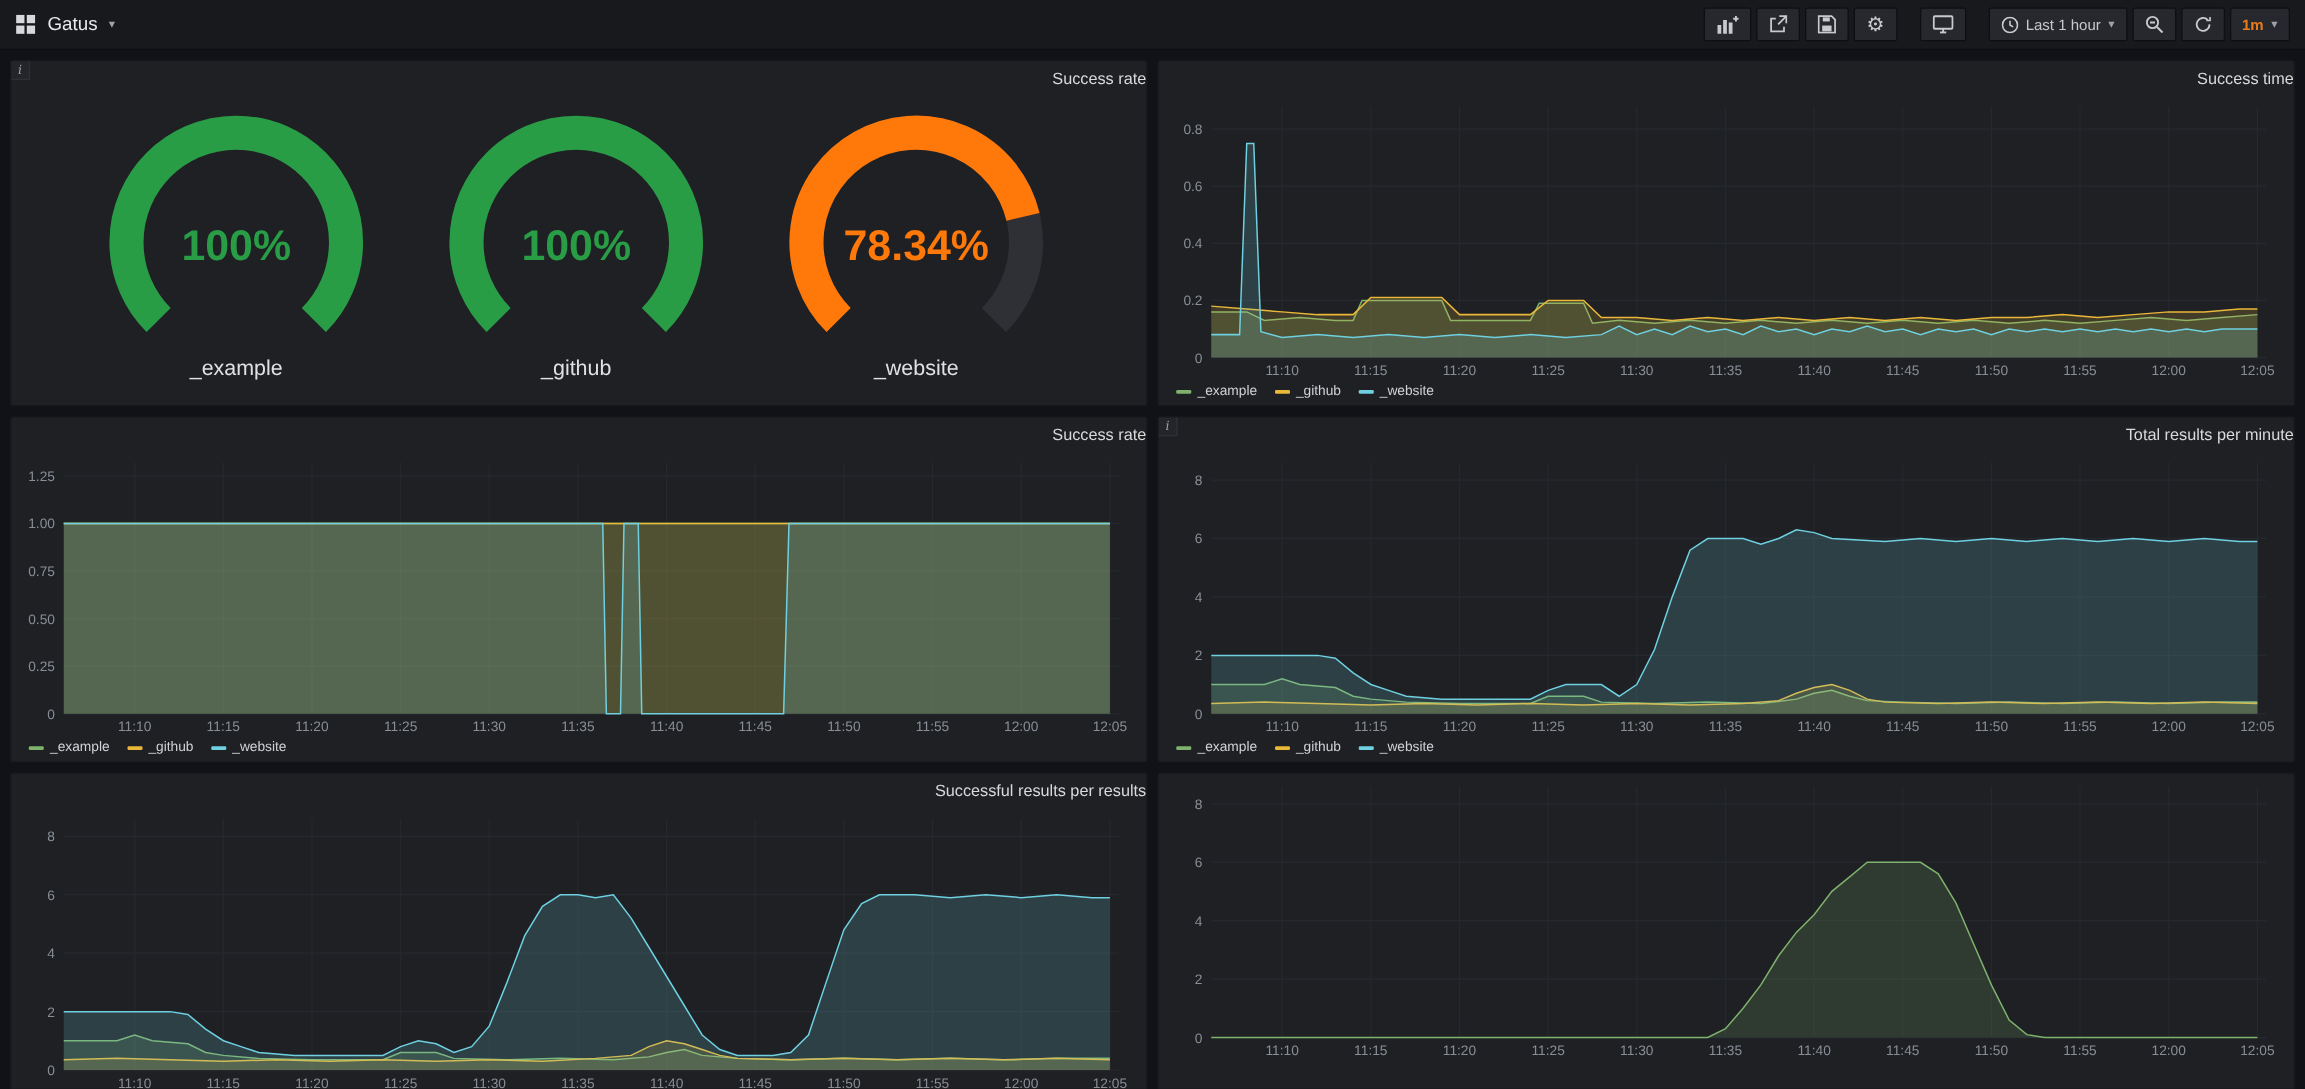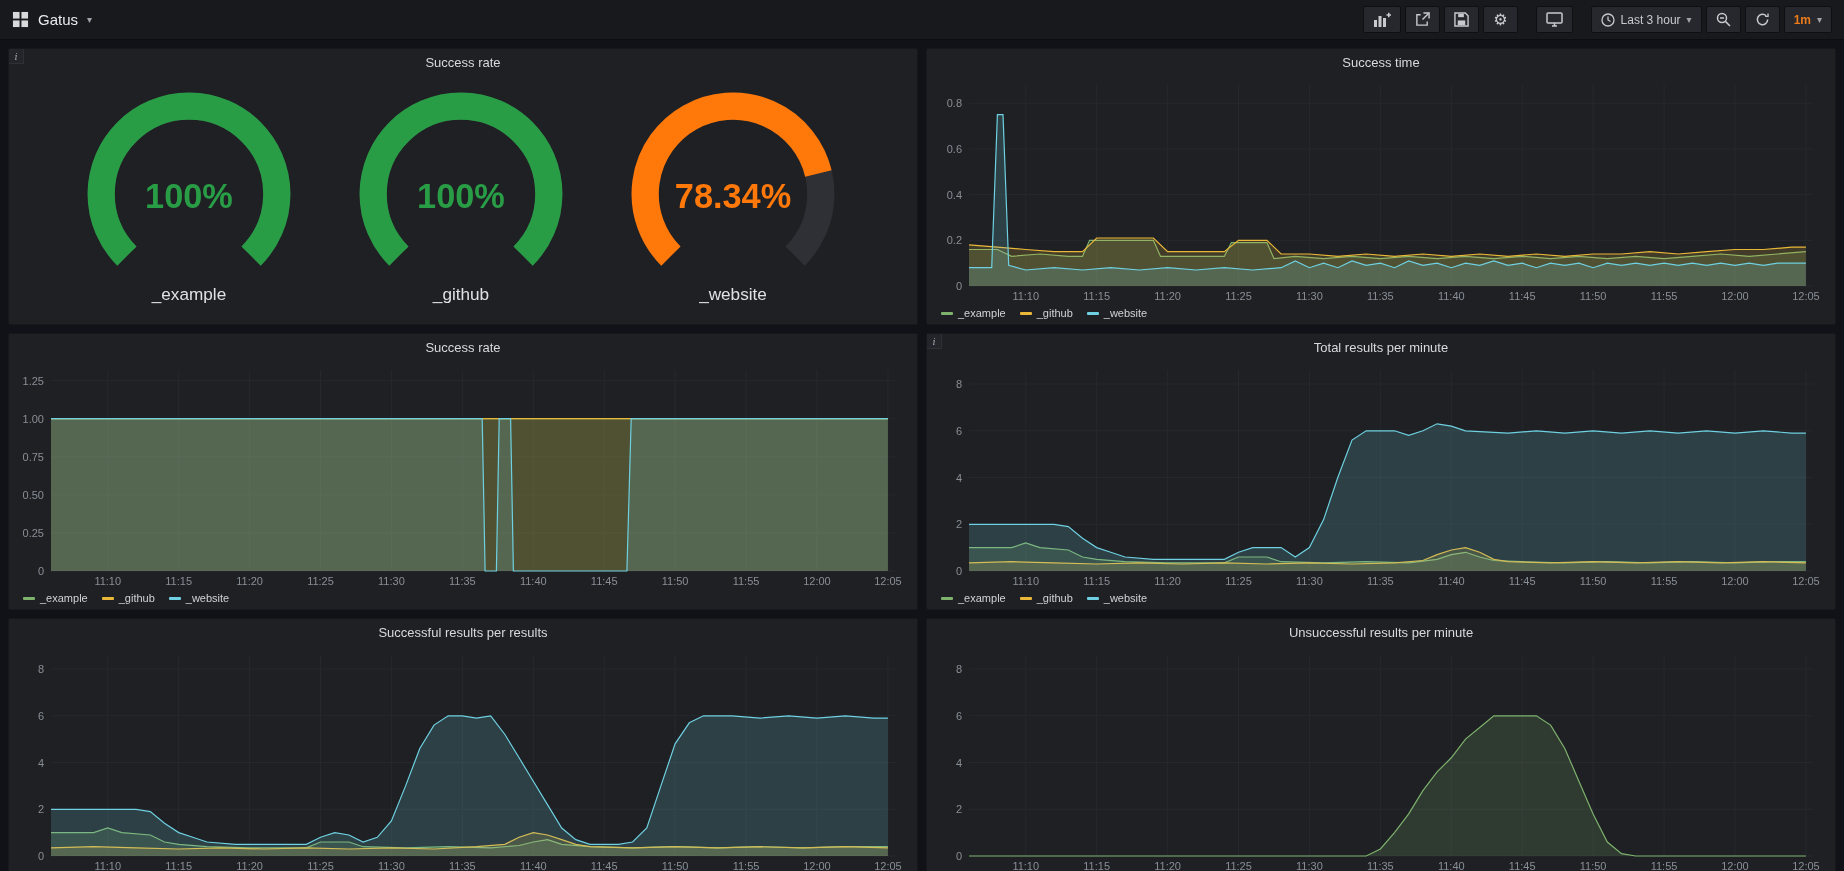"Last 3 hour" span { text: 3 -> 1 }
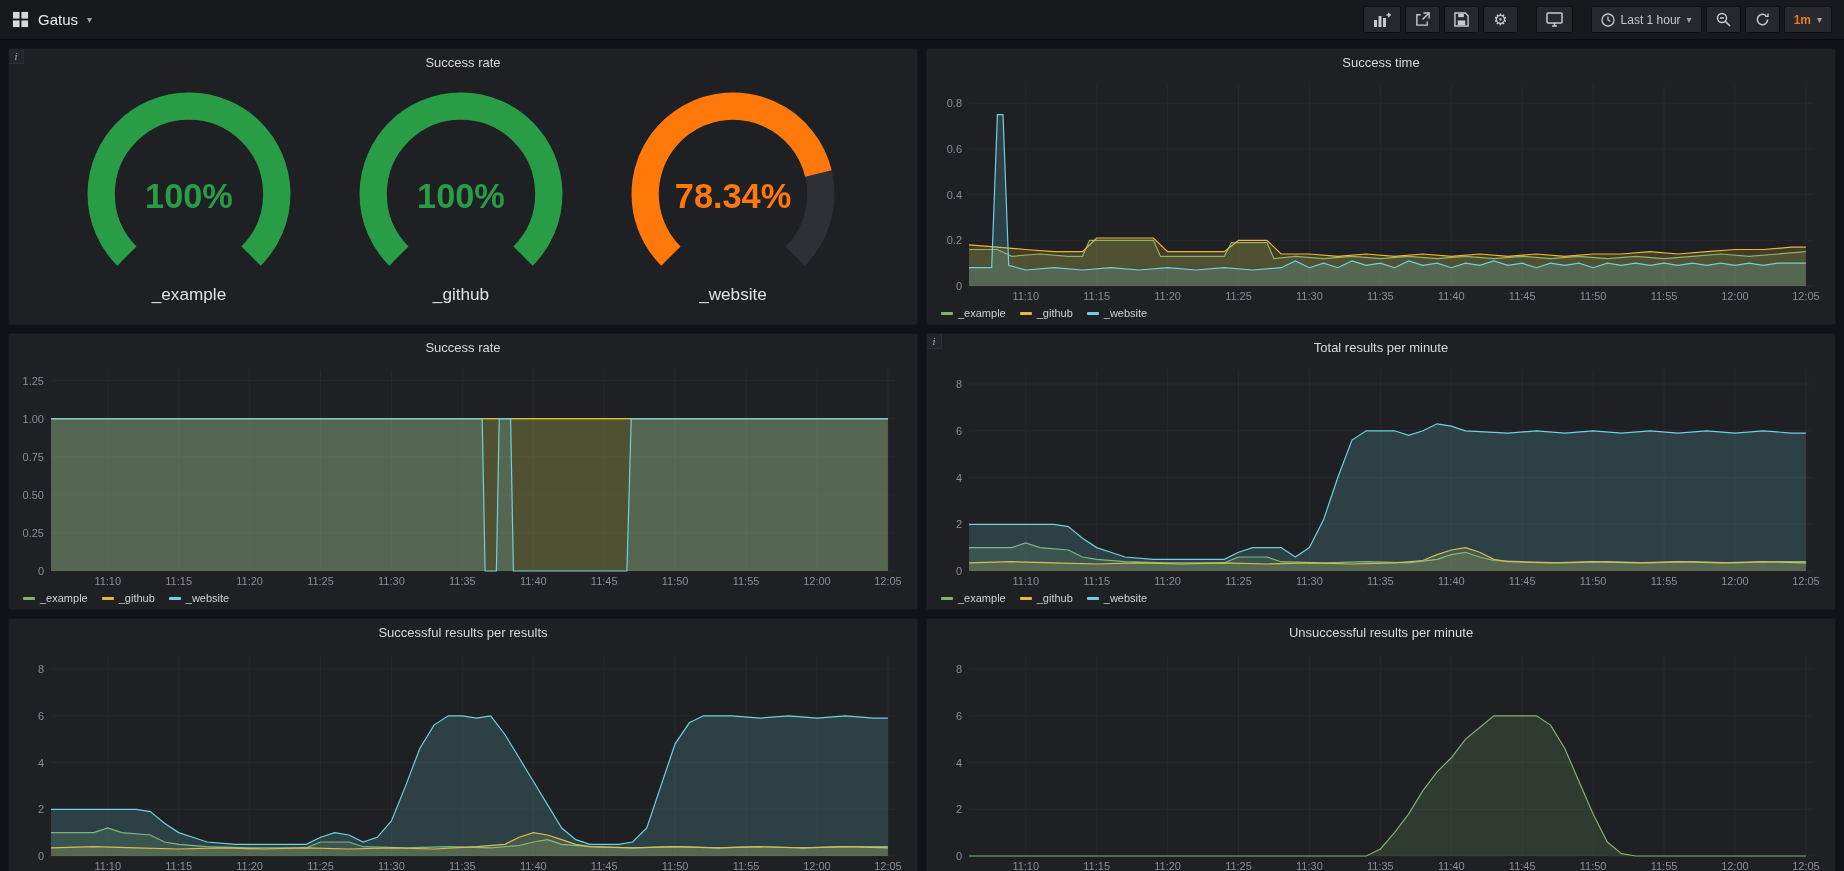"Success rate" .panel-header { justify-content: center -> flex-end }
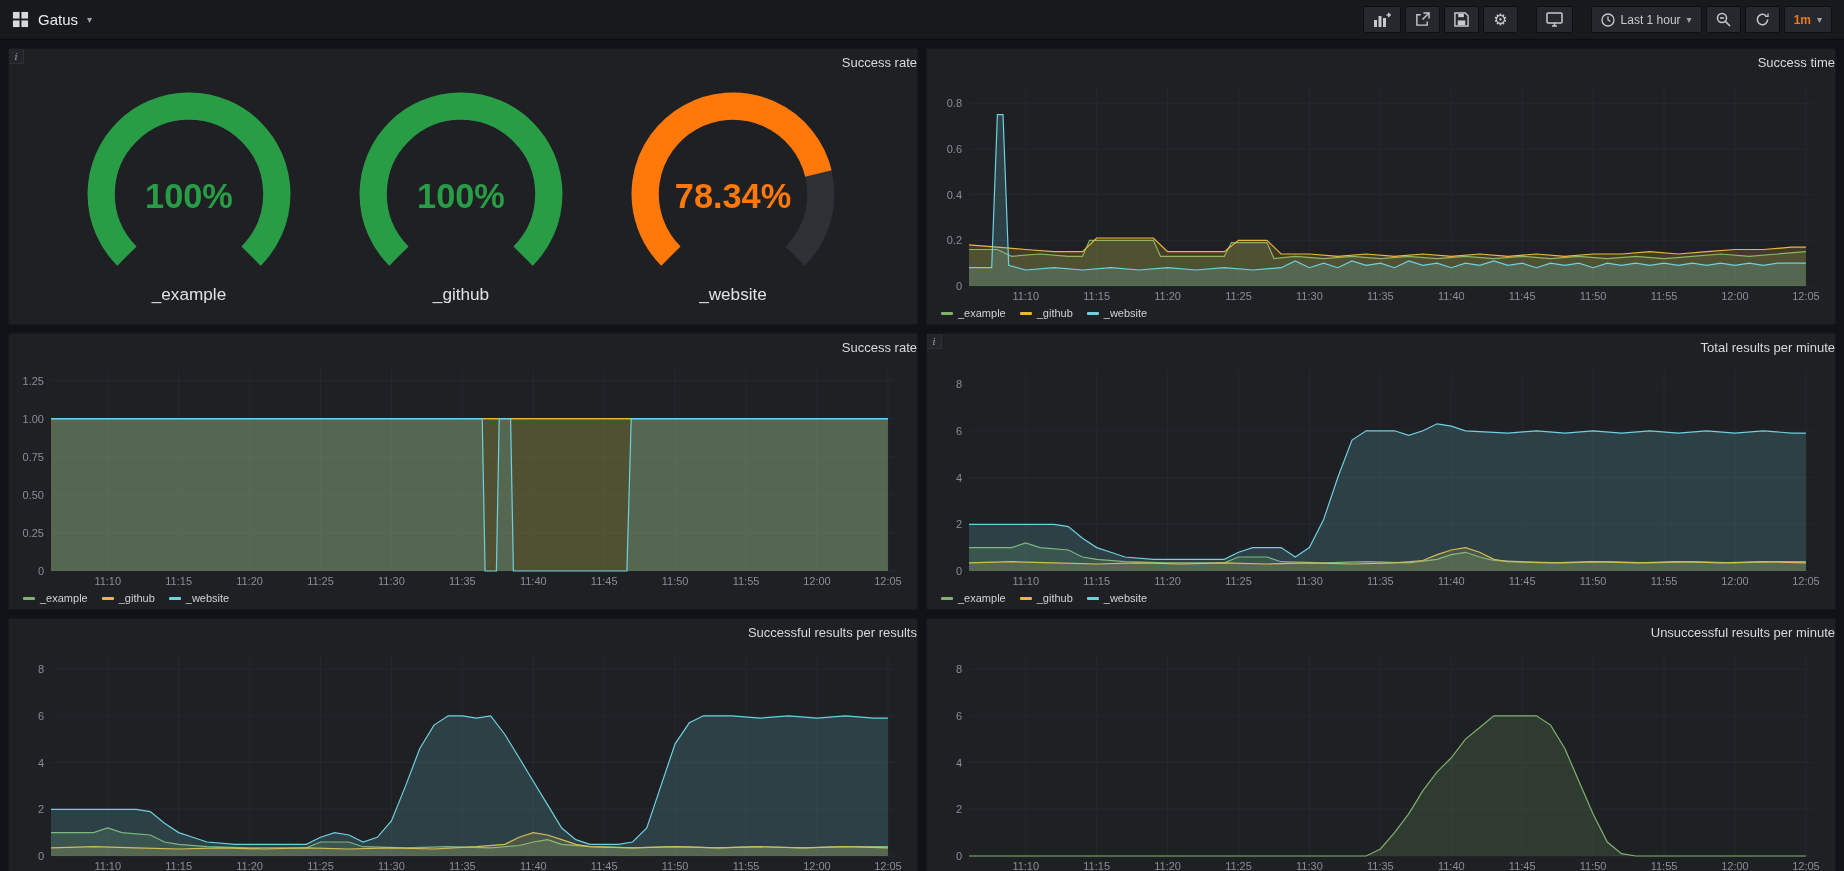"Unsuccessful results per minute" header.panel-header { html: <header> <h2>Unsuccessful results per minute</h2> </header> -> none }
